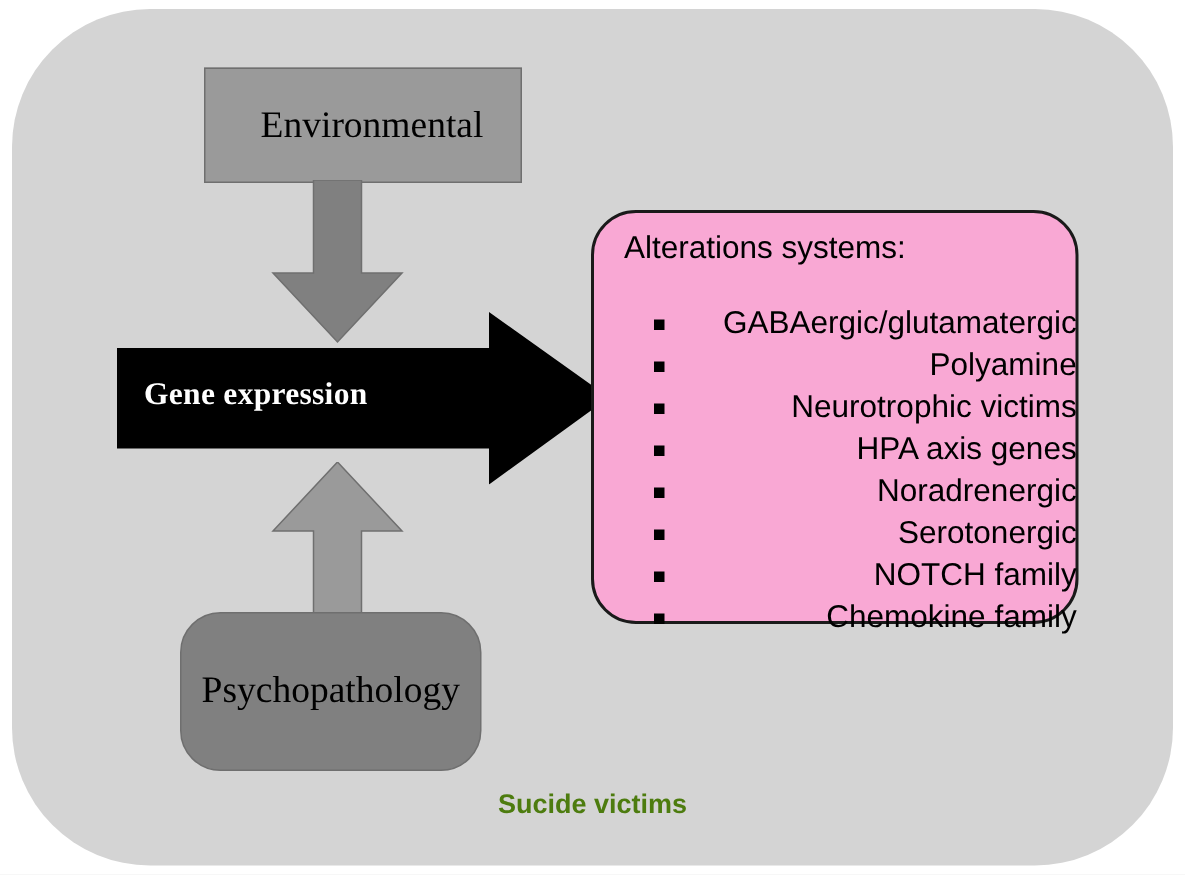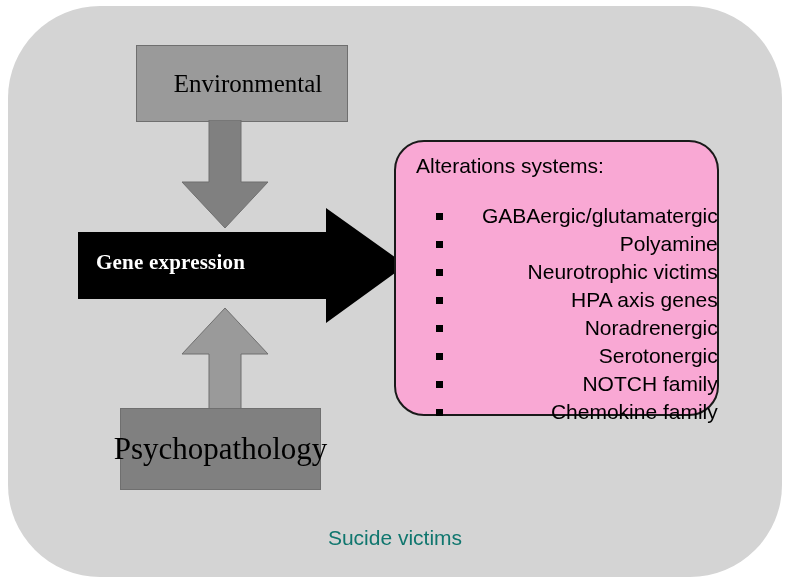"Psychopathology" #psy-box { border-radius: none -> 27px; font-size: 31px -> 25px; height: 82px -> 106px }
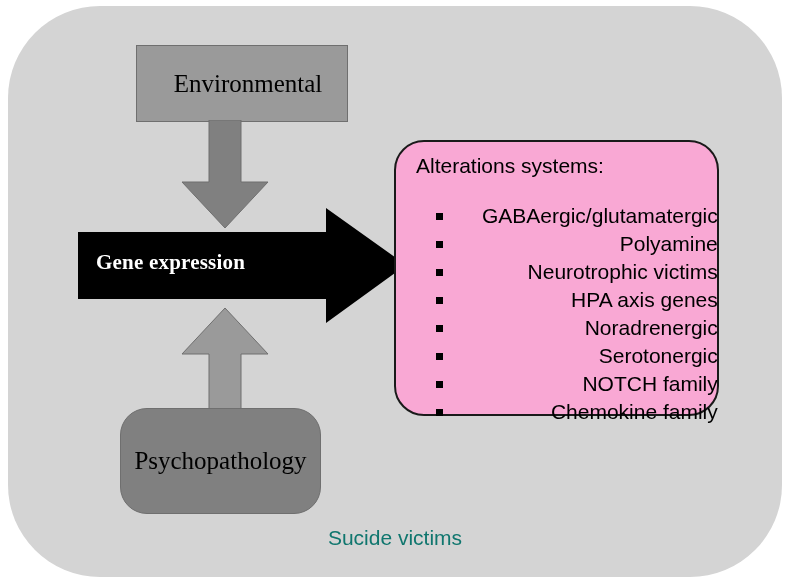"Sucide victims" #caption { color: #0f766e -> #4d7c0f; font-size: 21px -> 18px; font-weight: normal -> bold }
